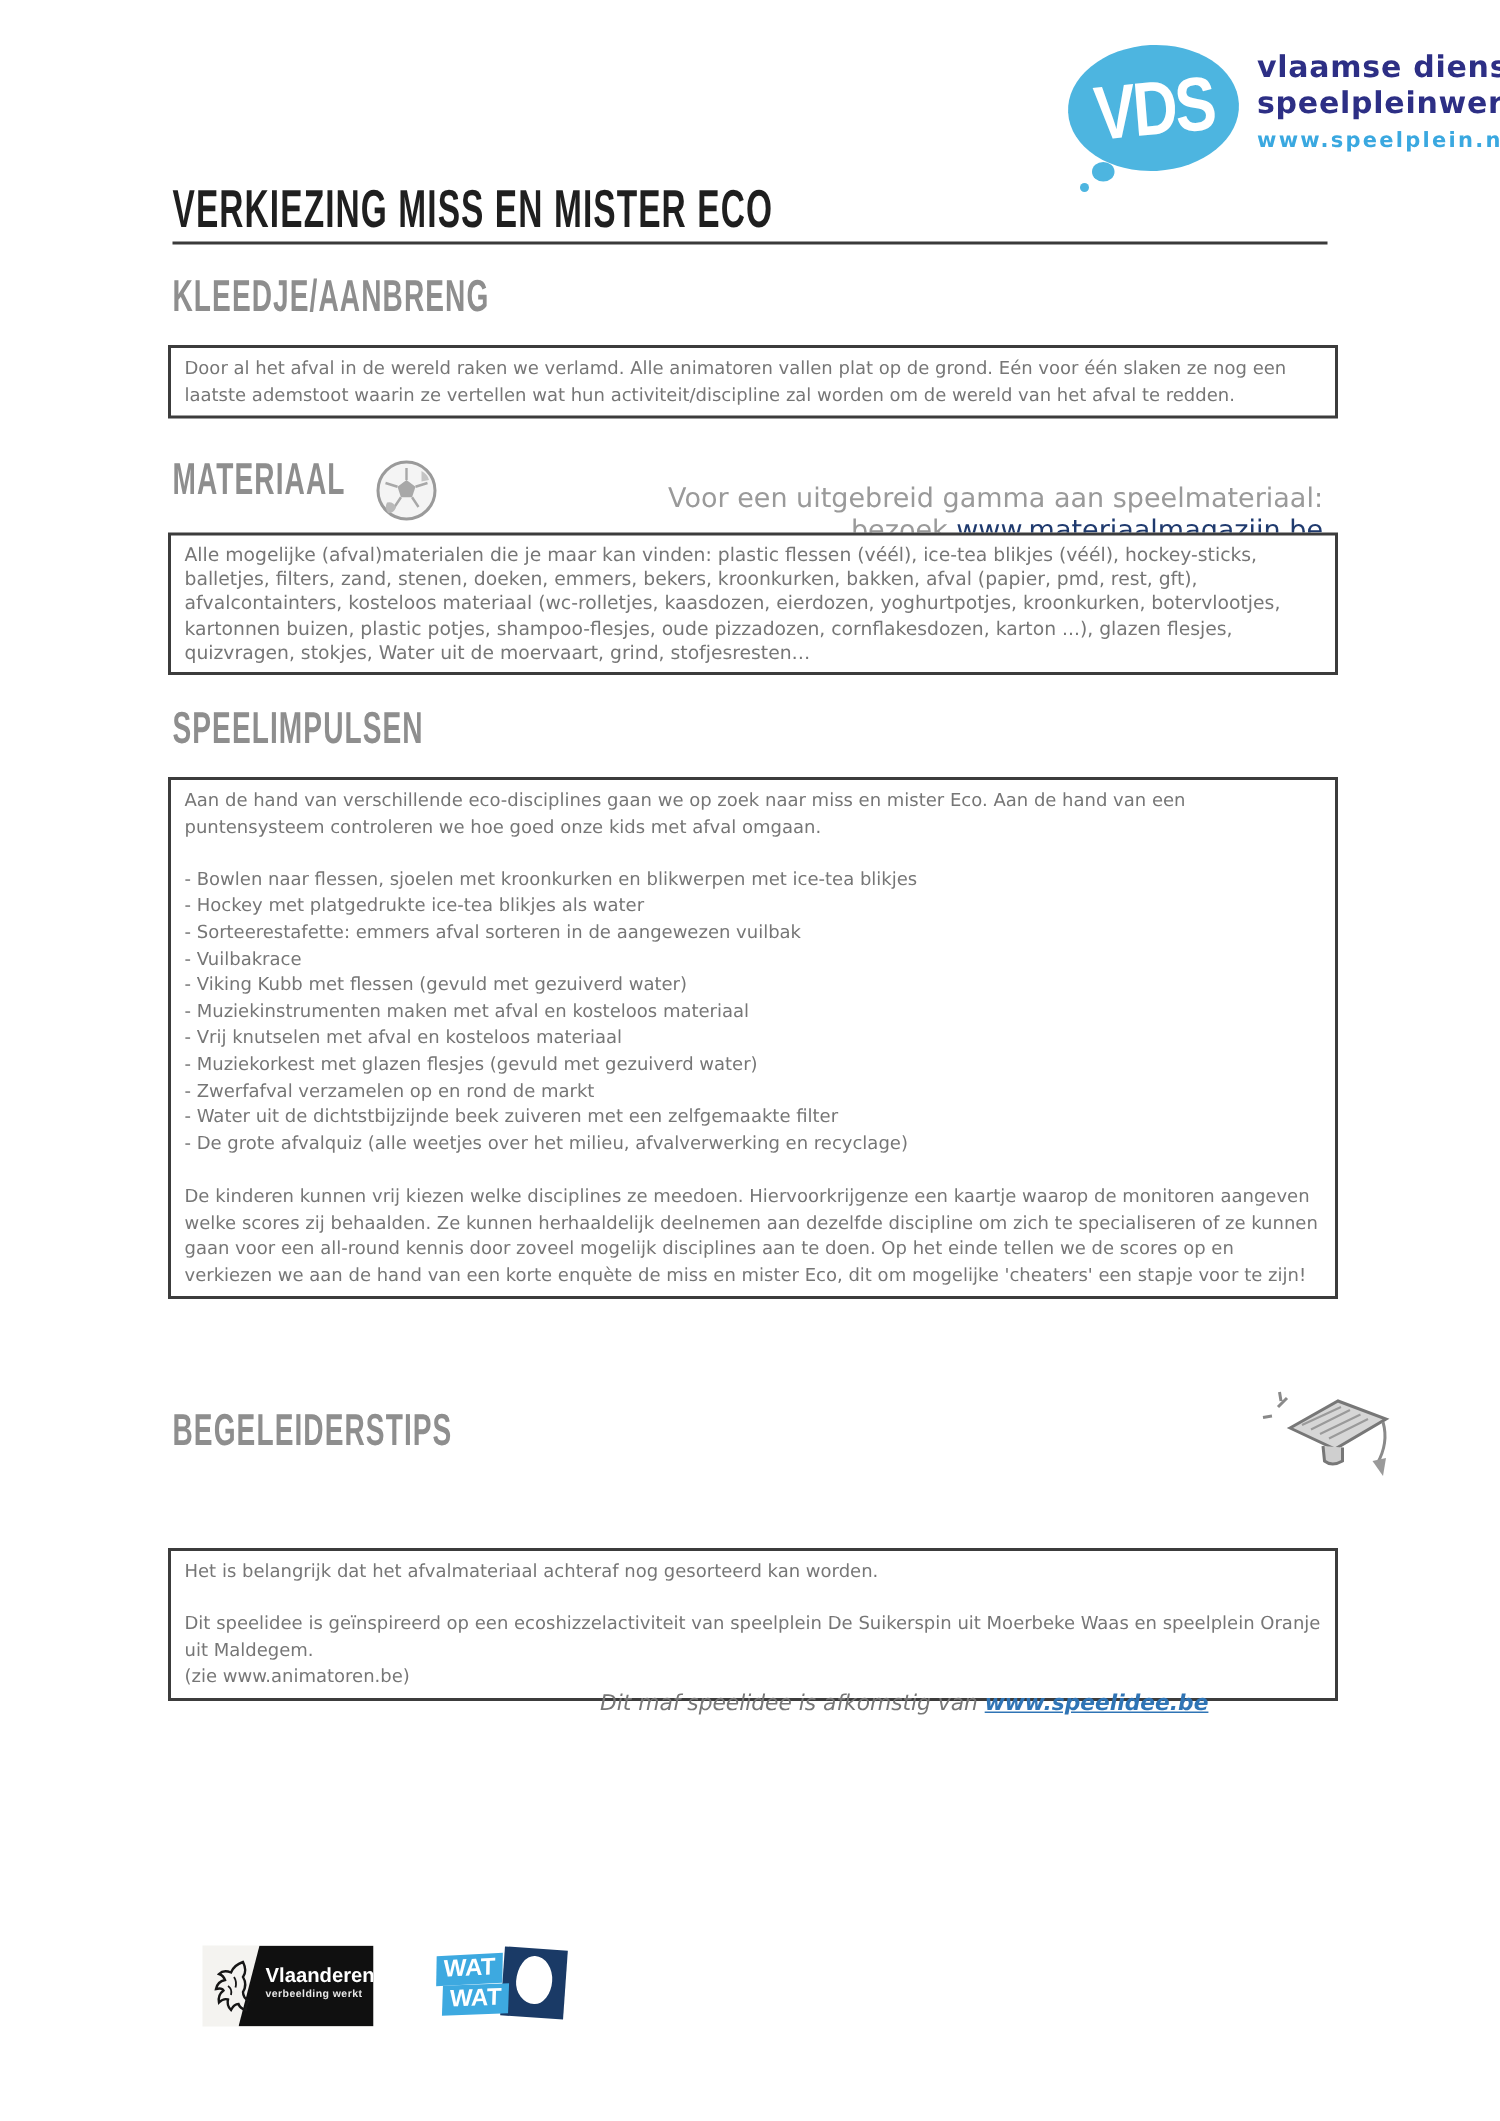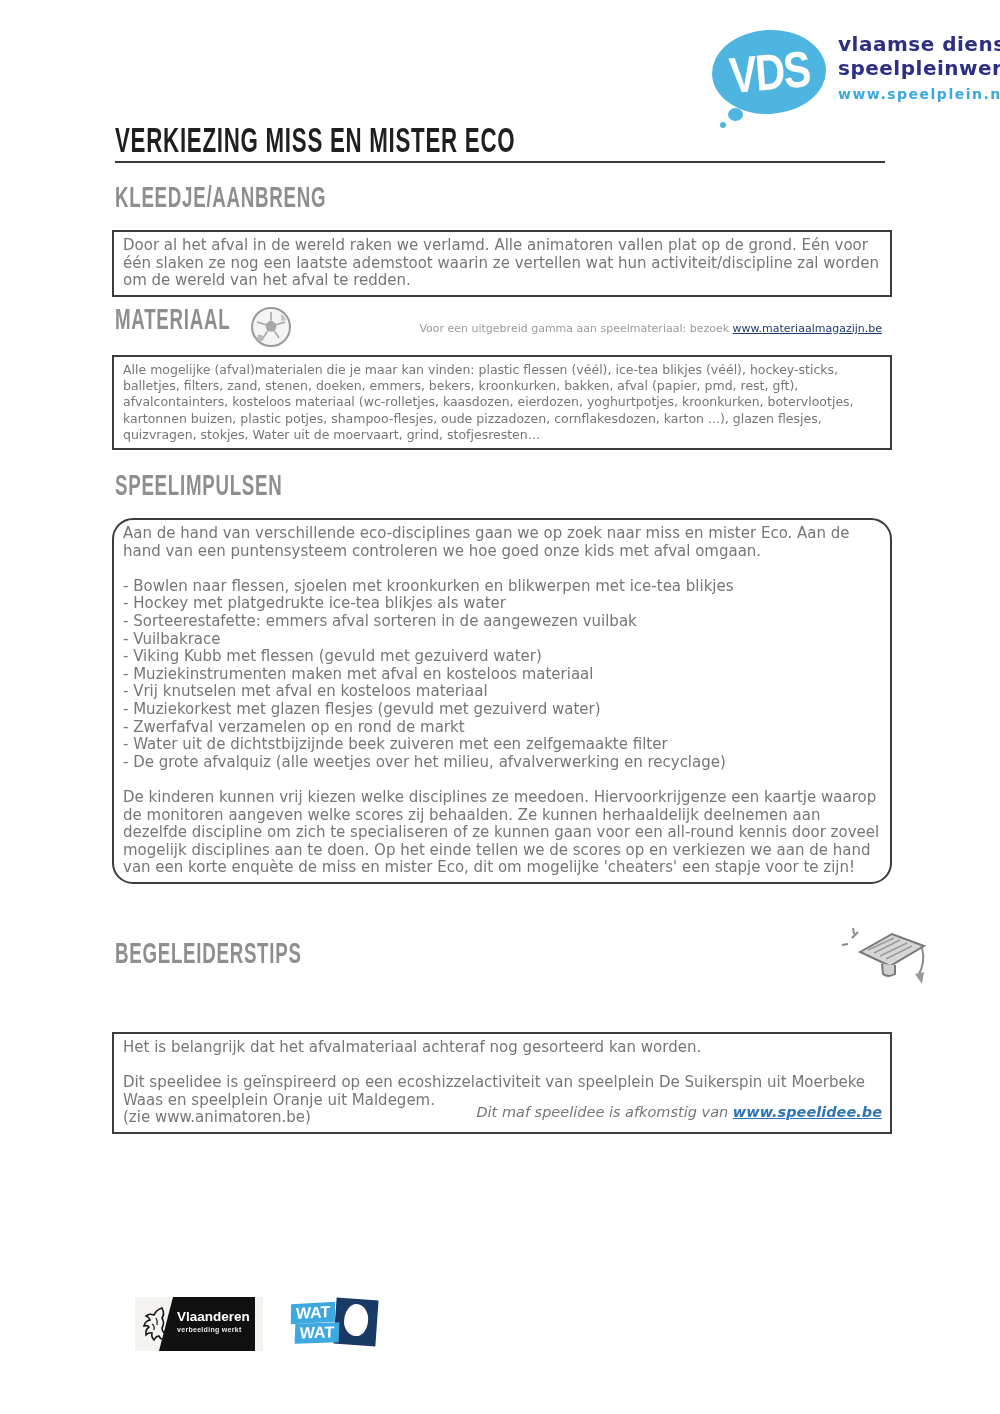"Door al het afval in" .tbox { font-size: 15px -> 12px }
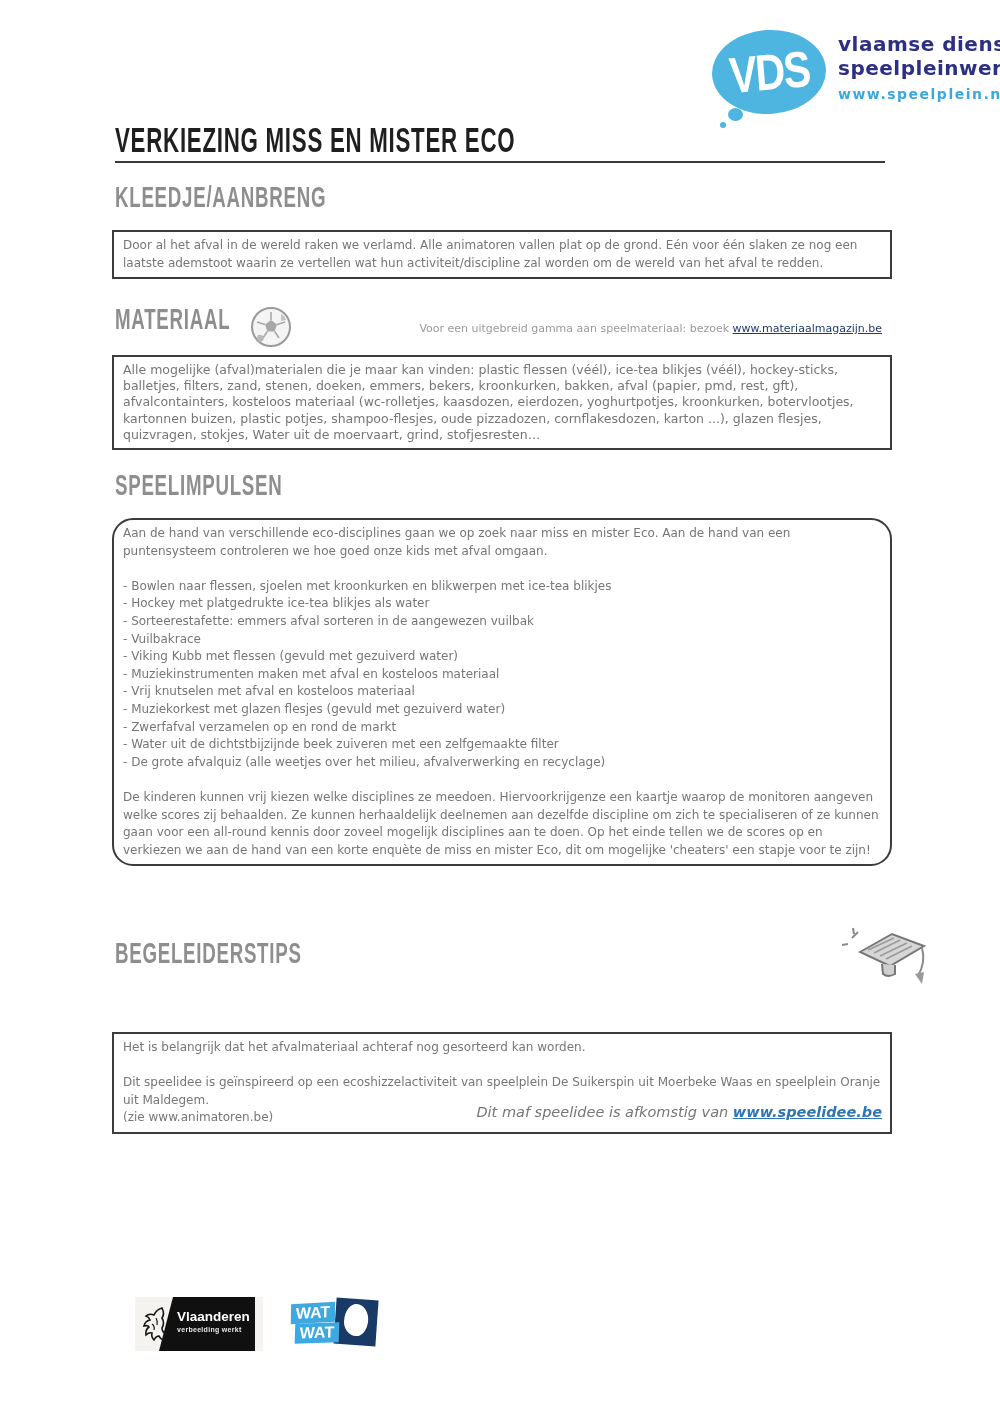"Voor een uitgebreid gamma aan" .mat-note { font-size: 11px -> 18px }
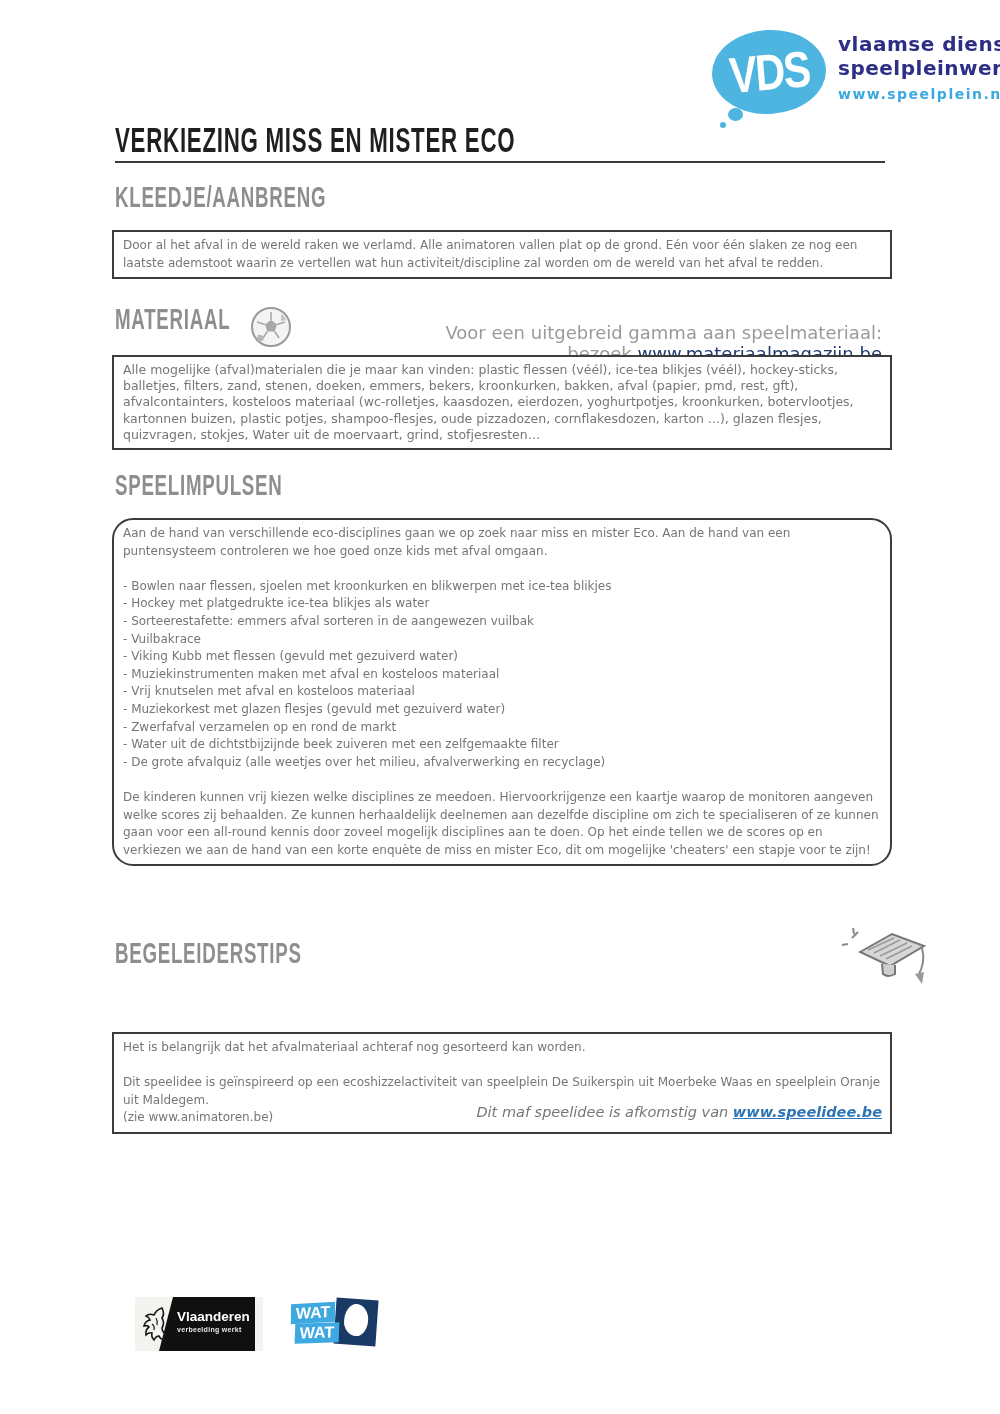"Aan de hand van verschillende" div.tbox { border-radius: 21px -> none }
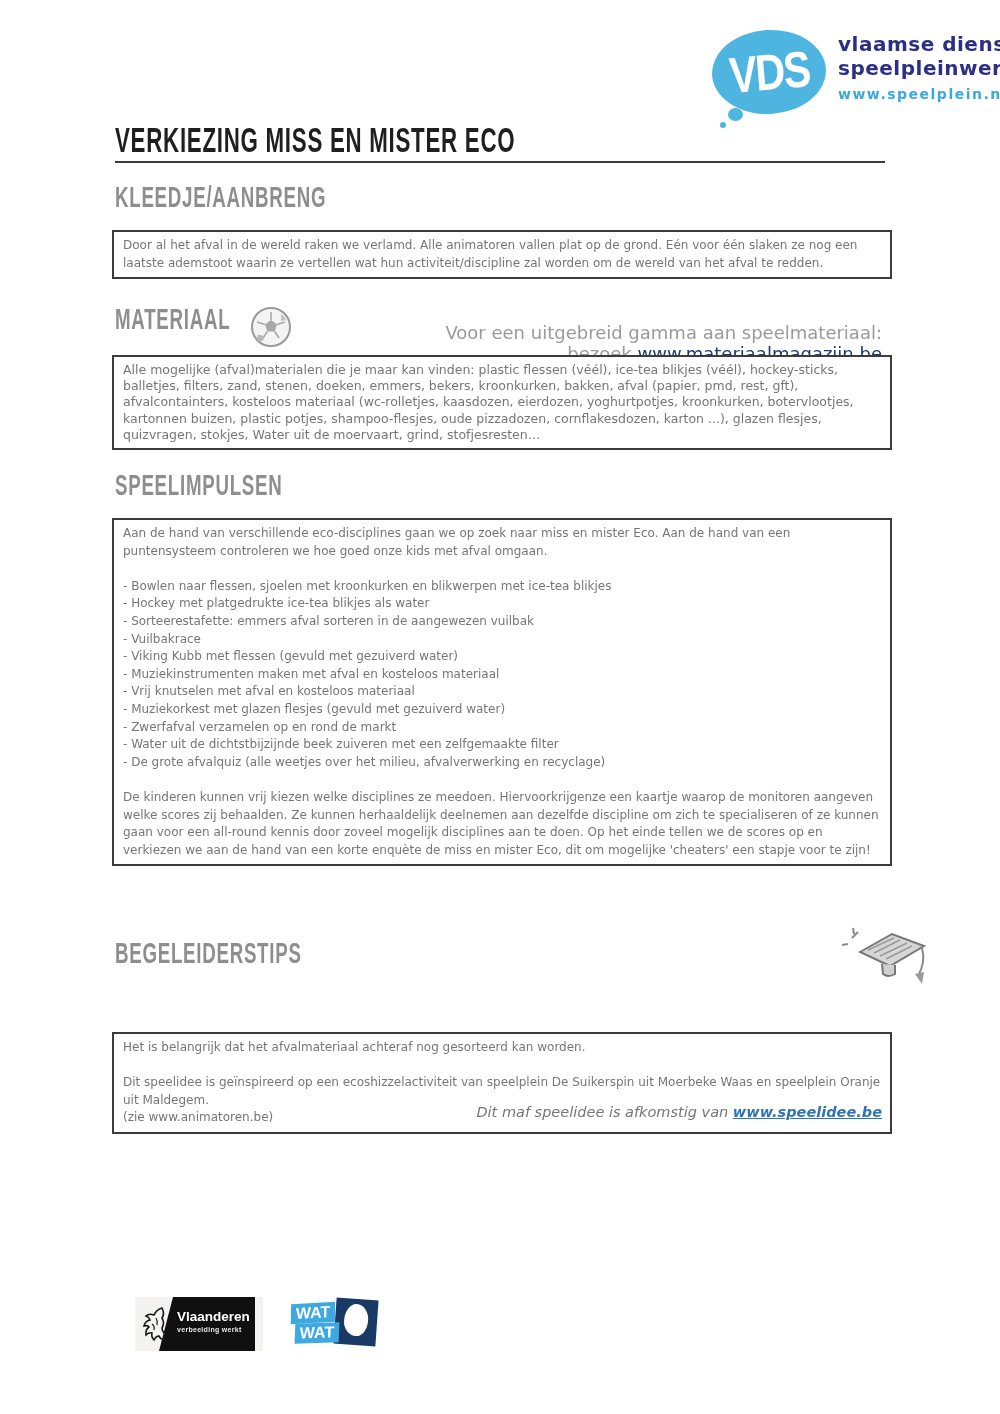"Dit maf speelidee is afkomstig" .credit { text-align: right -> none; top: 1104px -> 1128px }
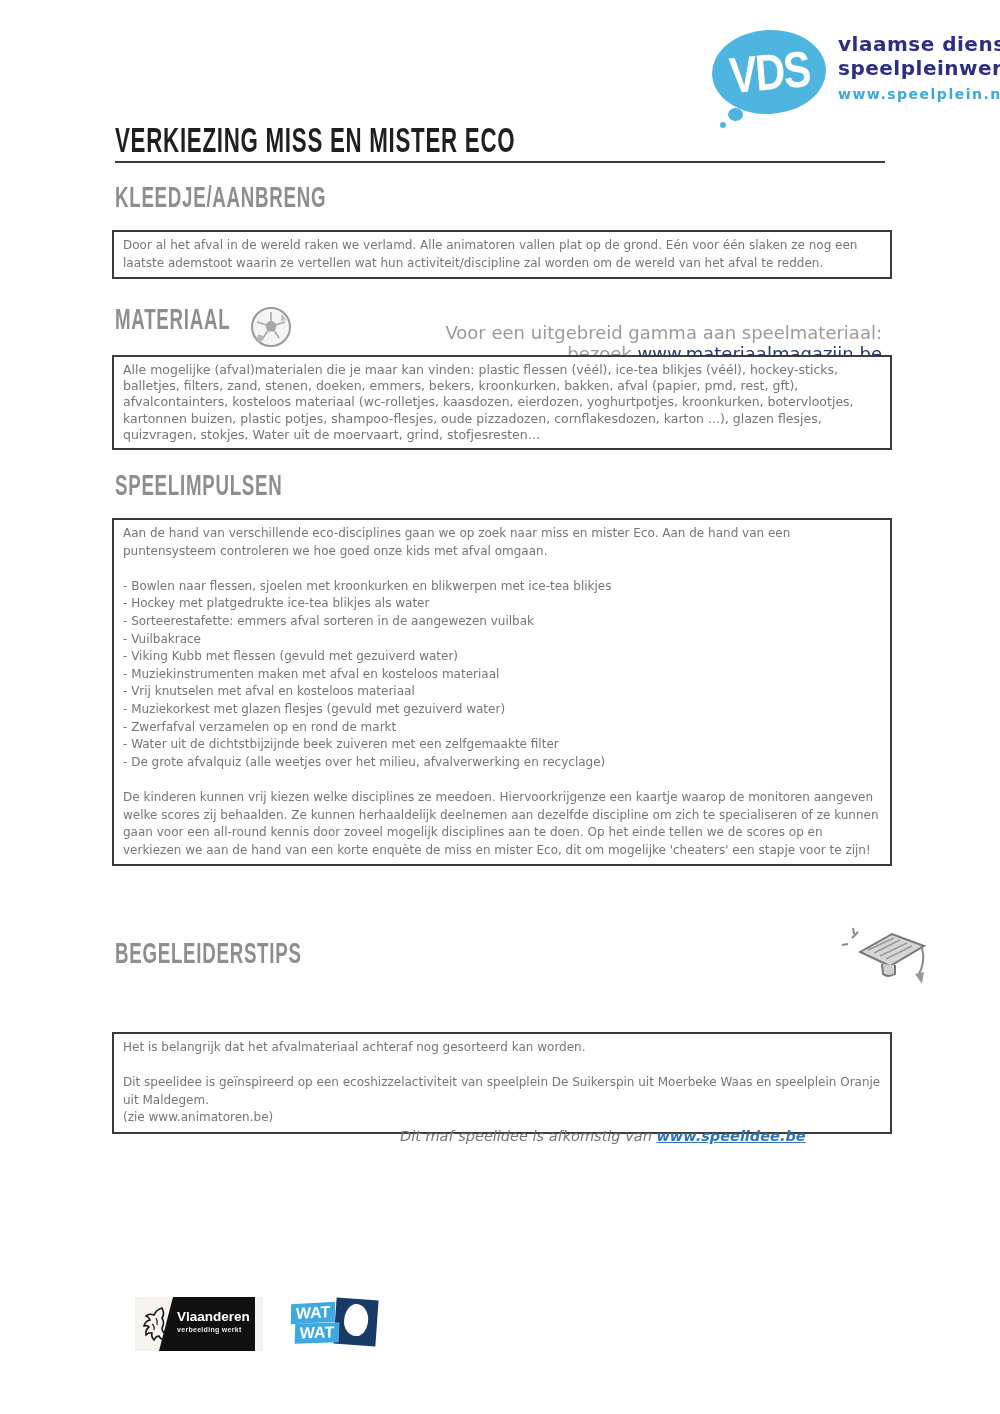"Vlaanderen" .vl-logo { width: 128px -> 114px }
